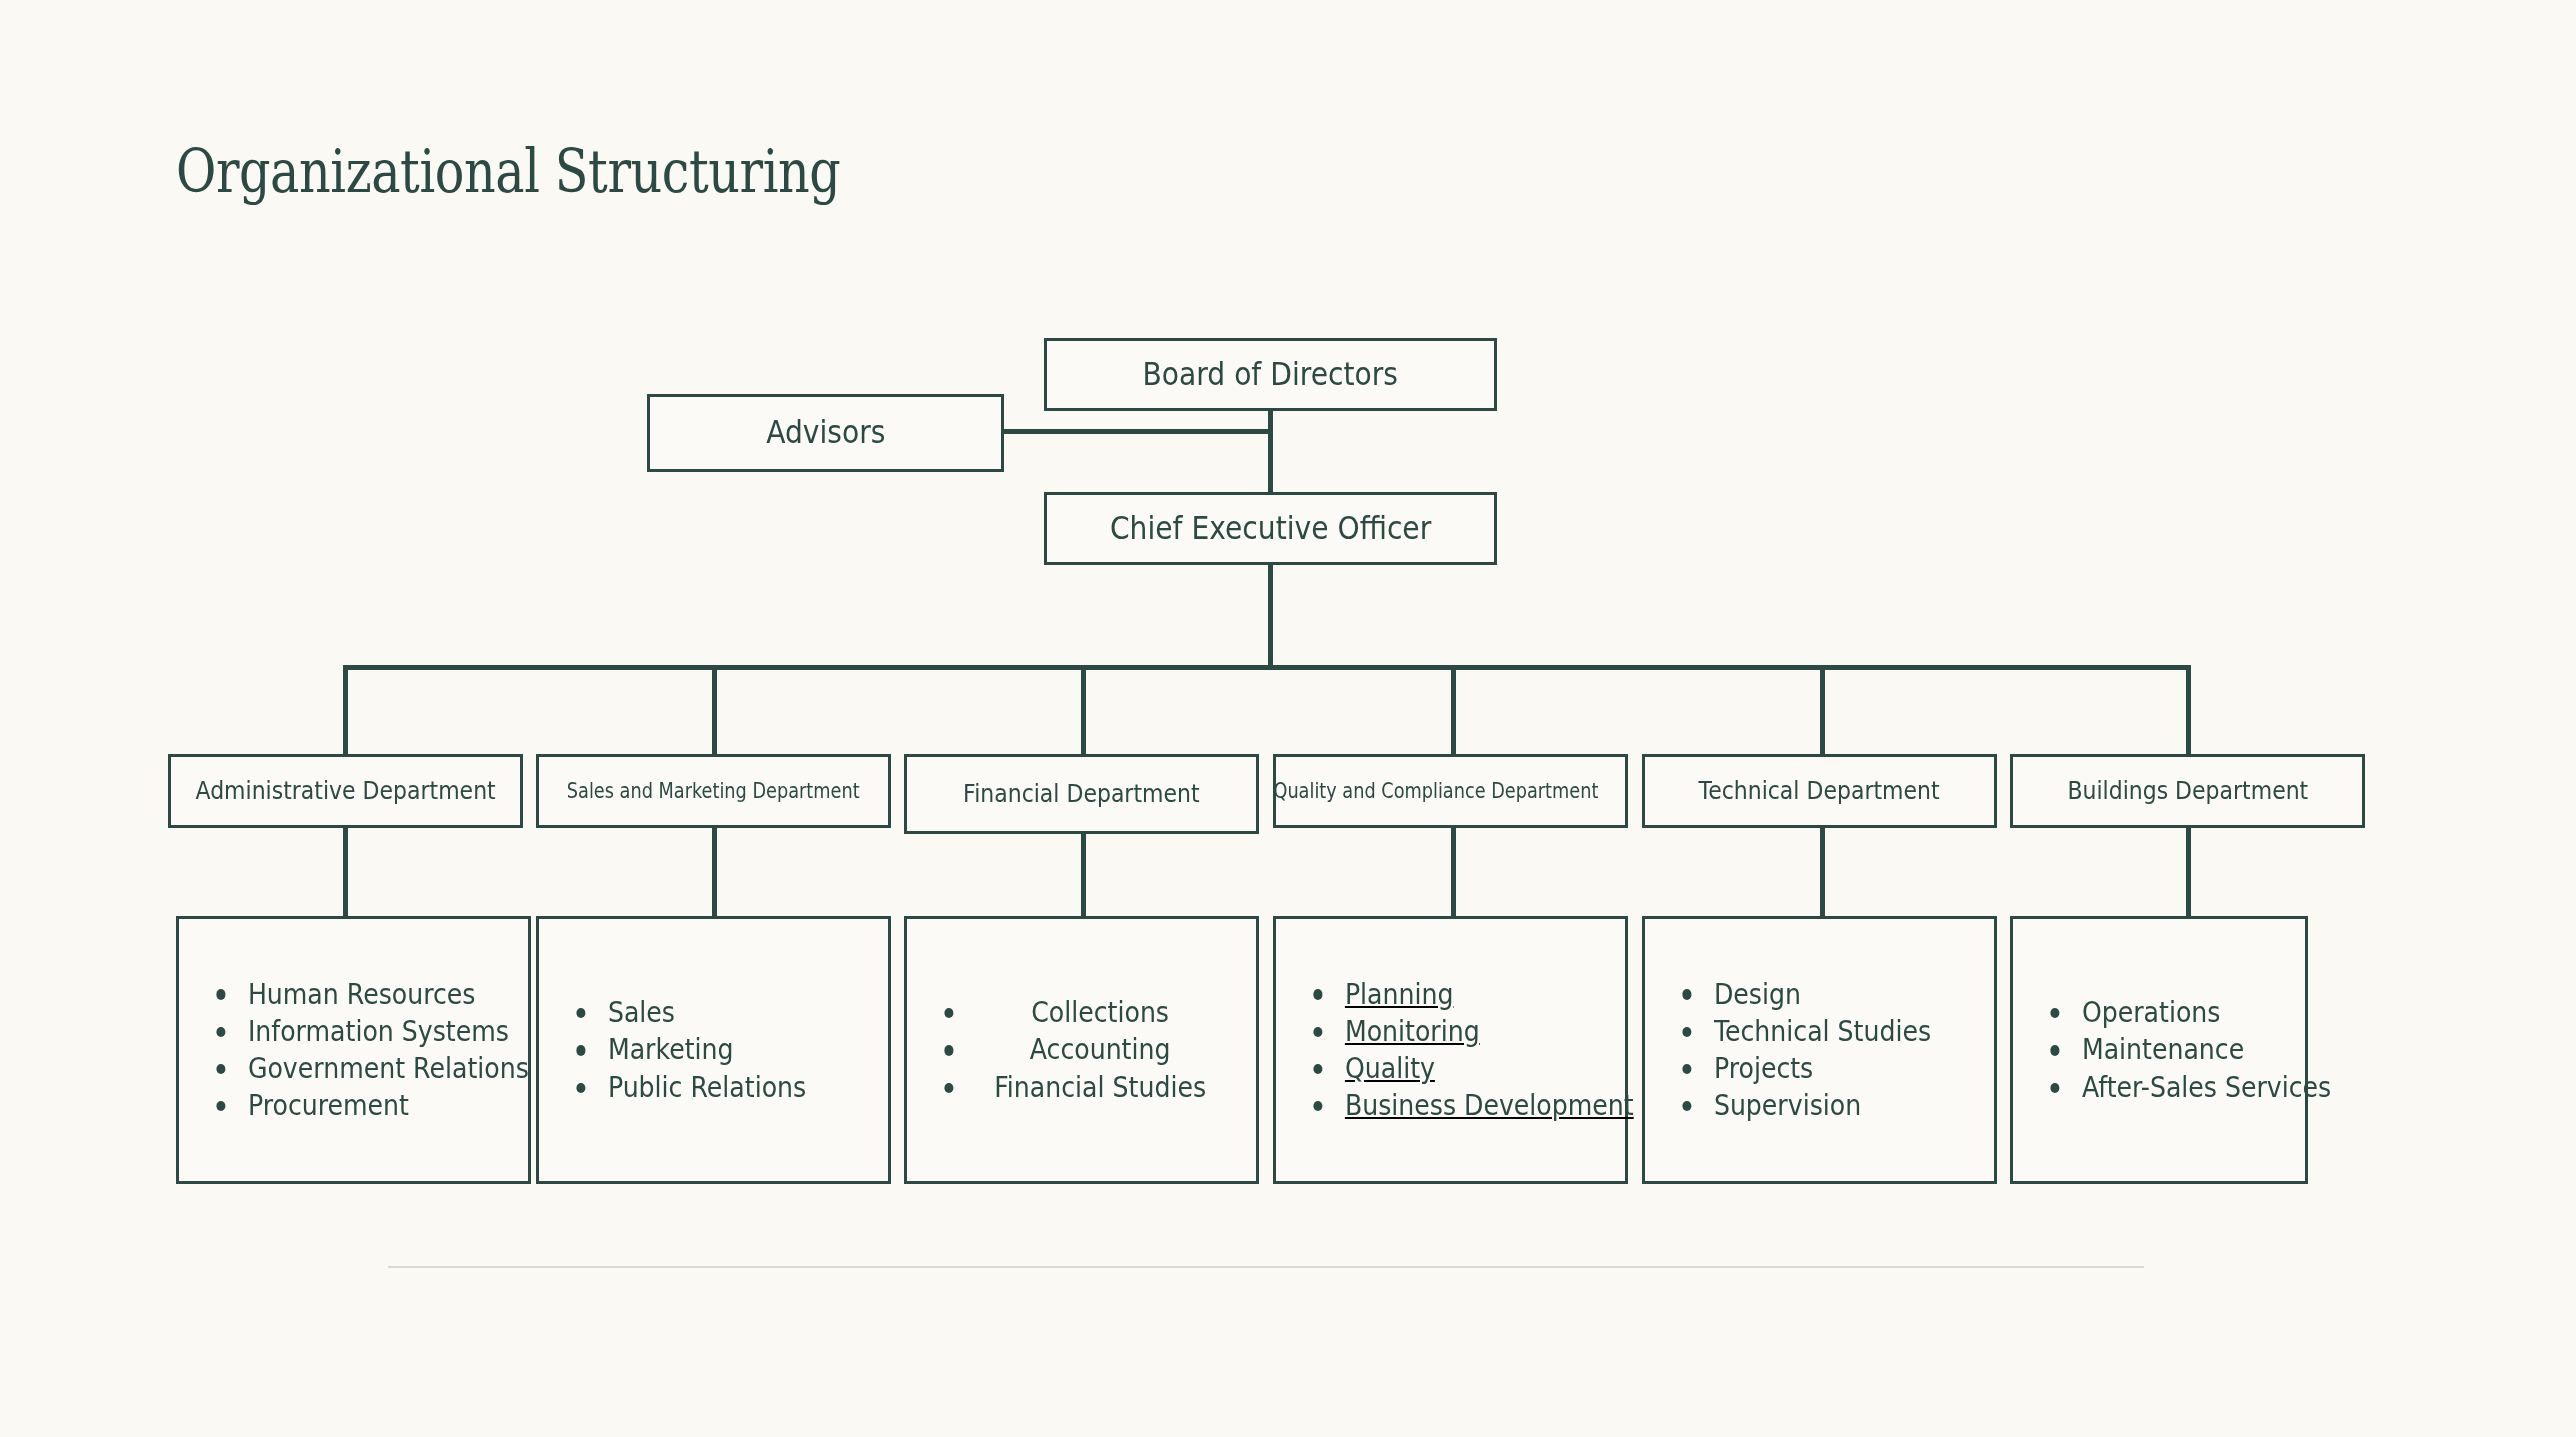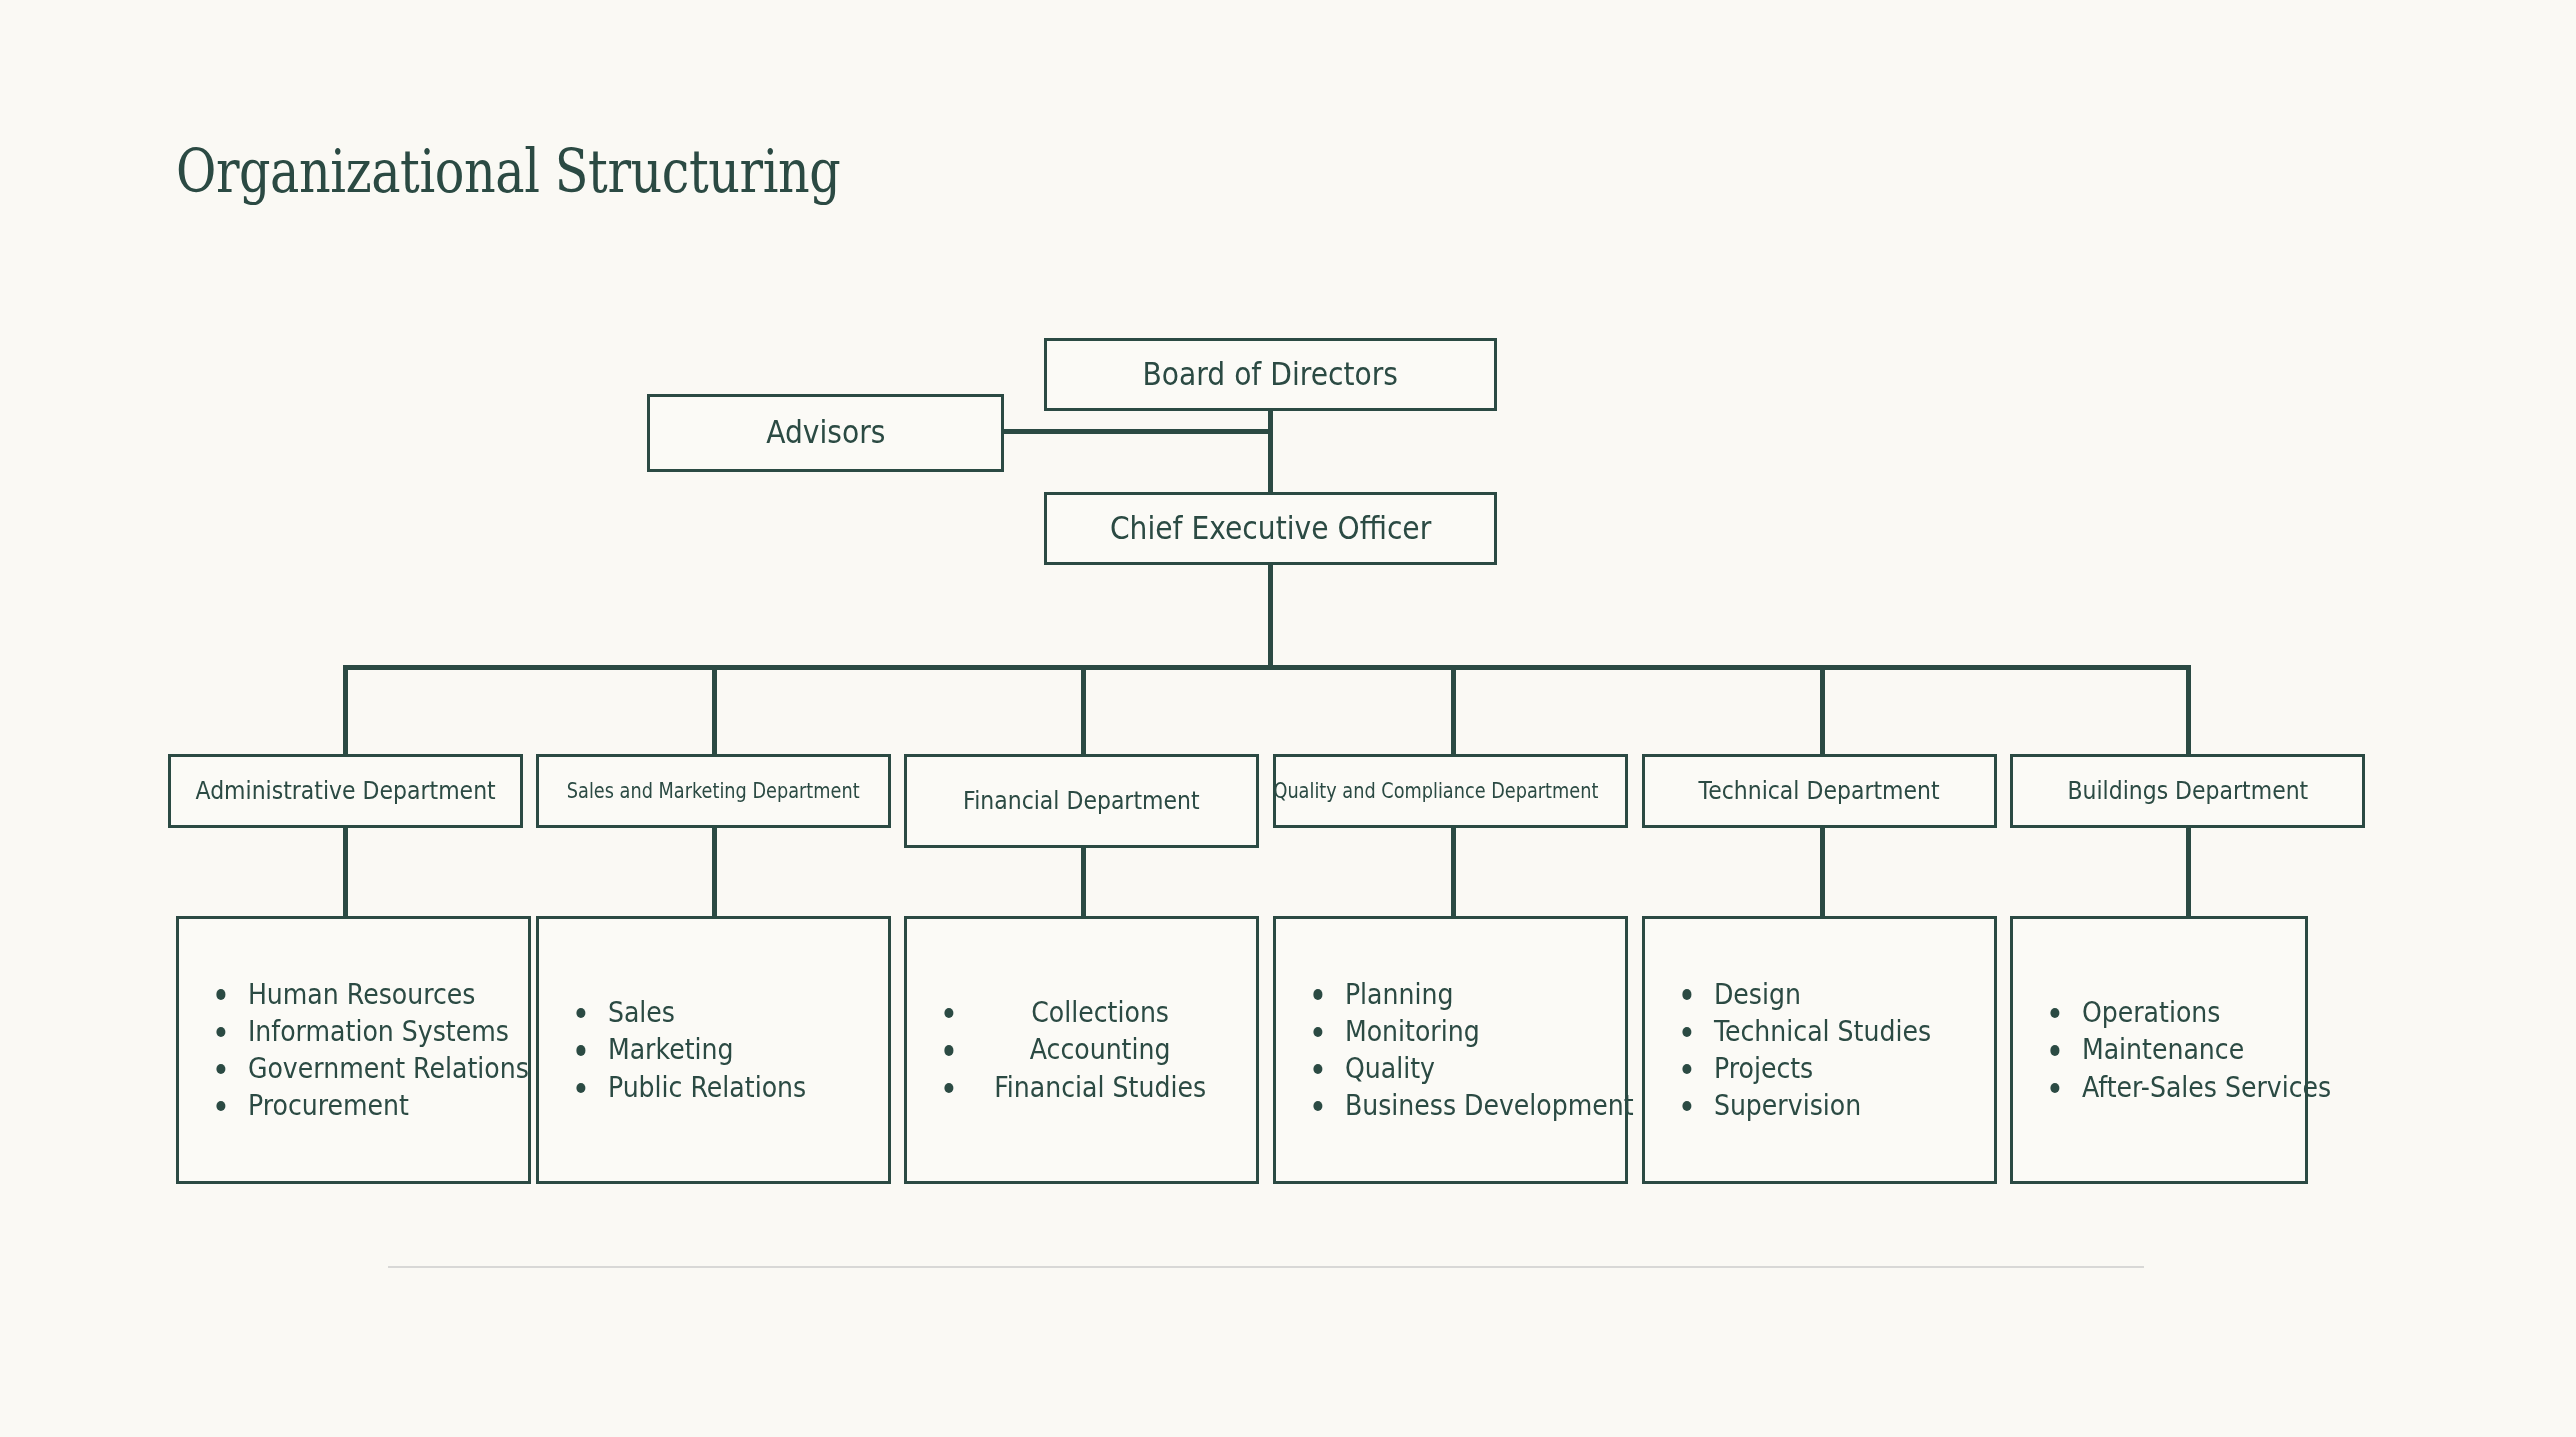"Financial Department" div.node { height: 94px -> 80px }
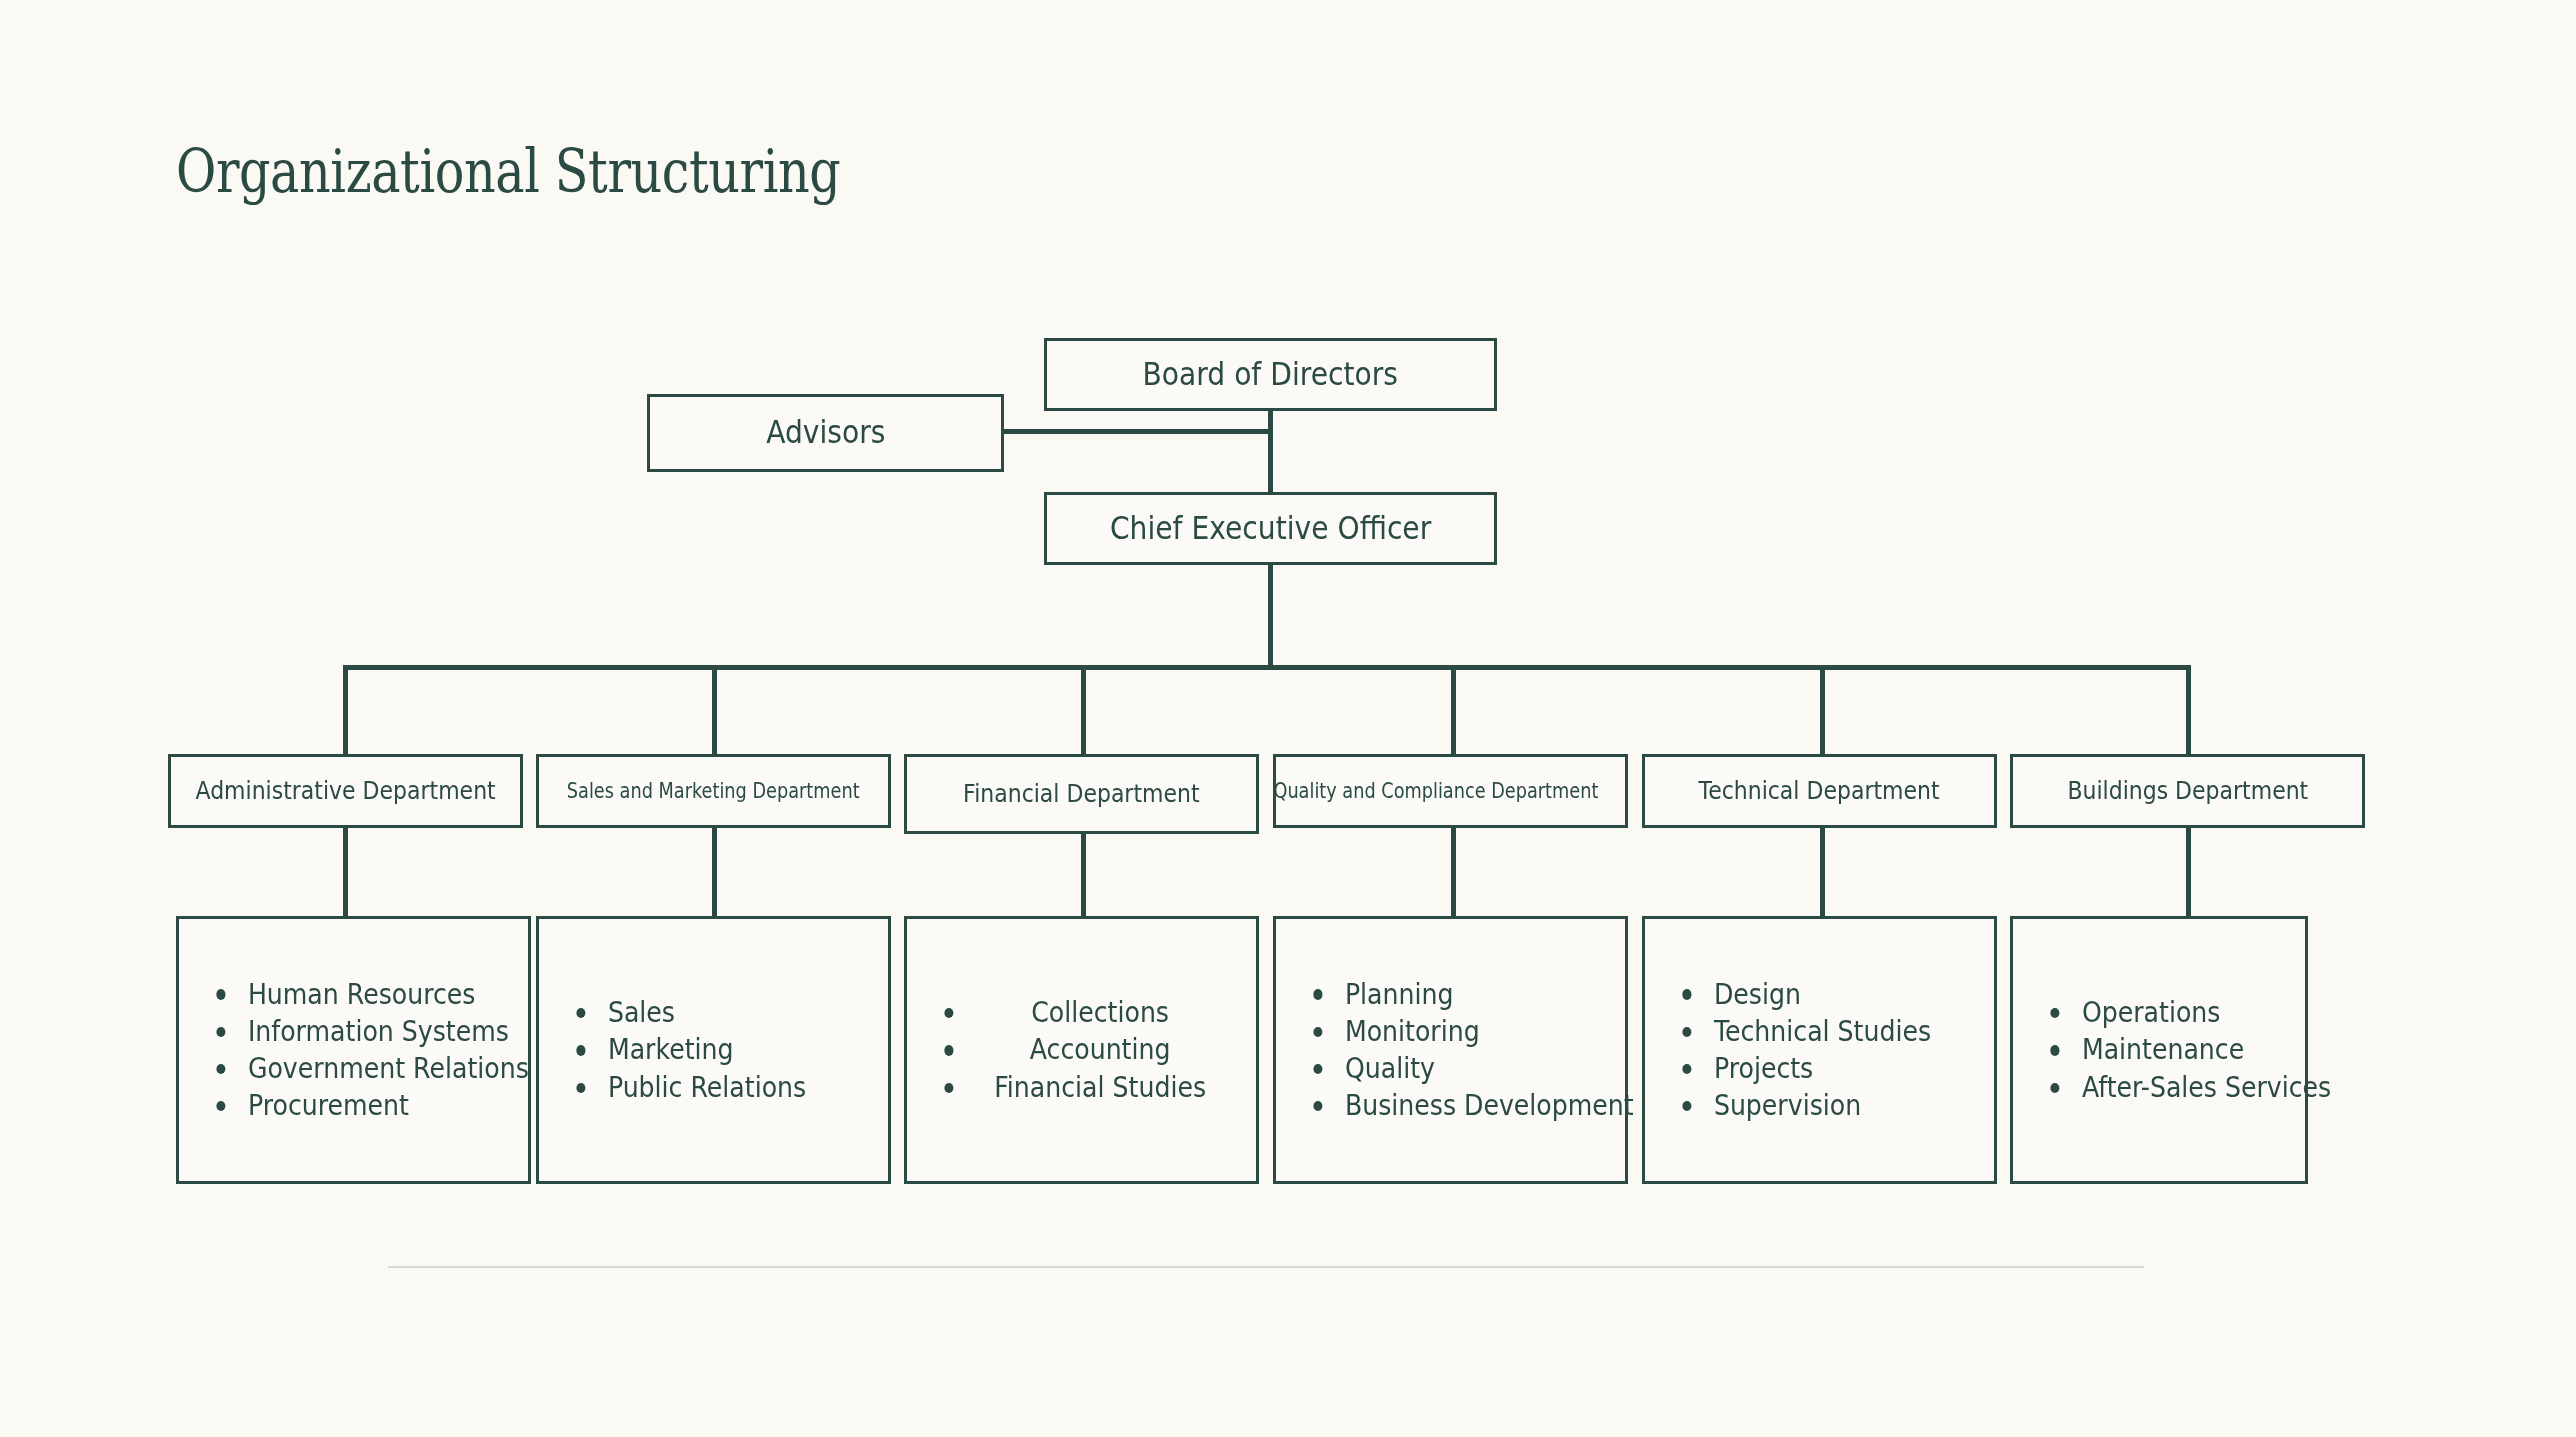"Planning" div.detail { text-decoration: none -> underline }
